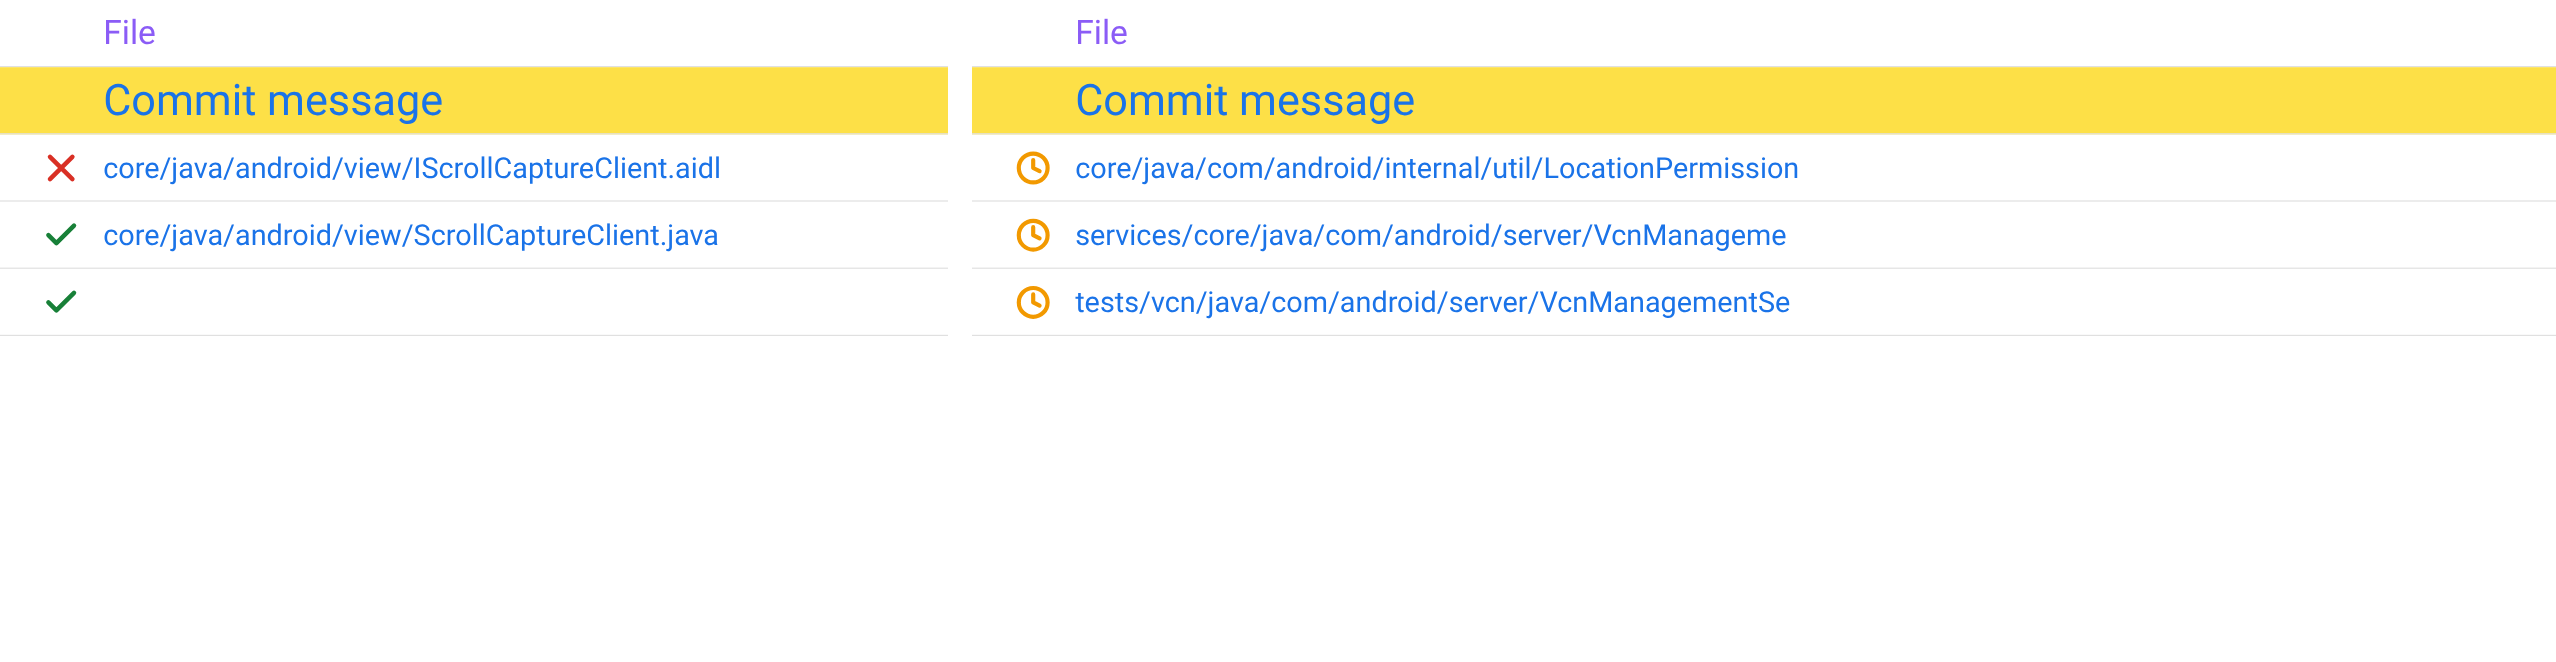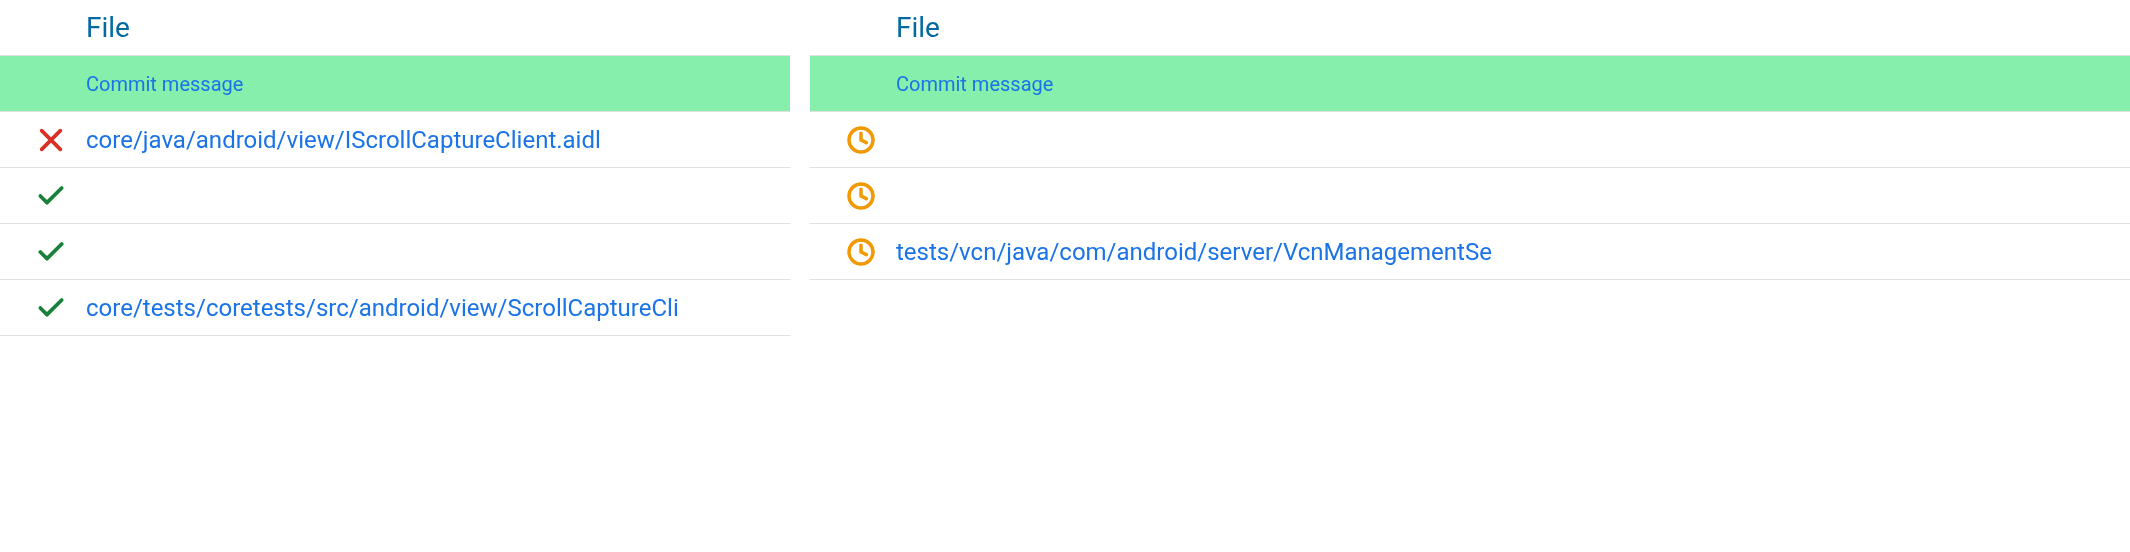"File" .row.header { color: #0369a1 -> #8b5cf6 }
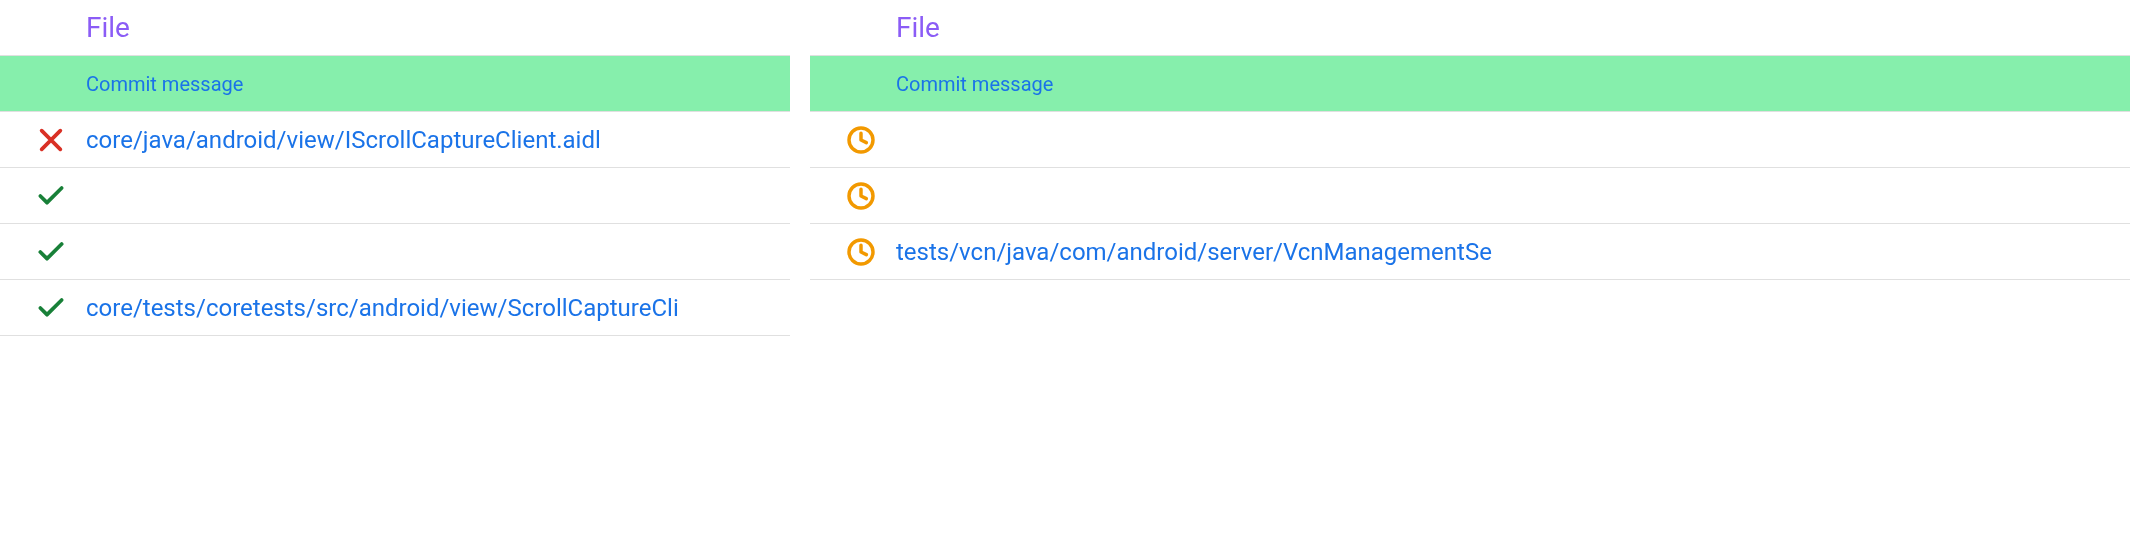"Commit message" .row.commit { background: #86efac -> #fde047; font-size: 20px -> 36px }
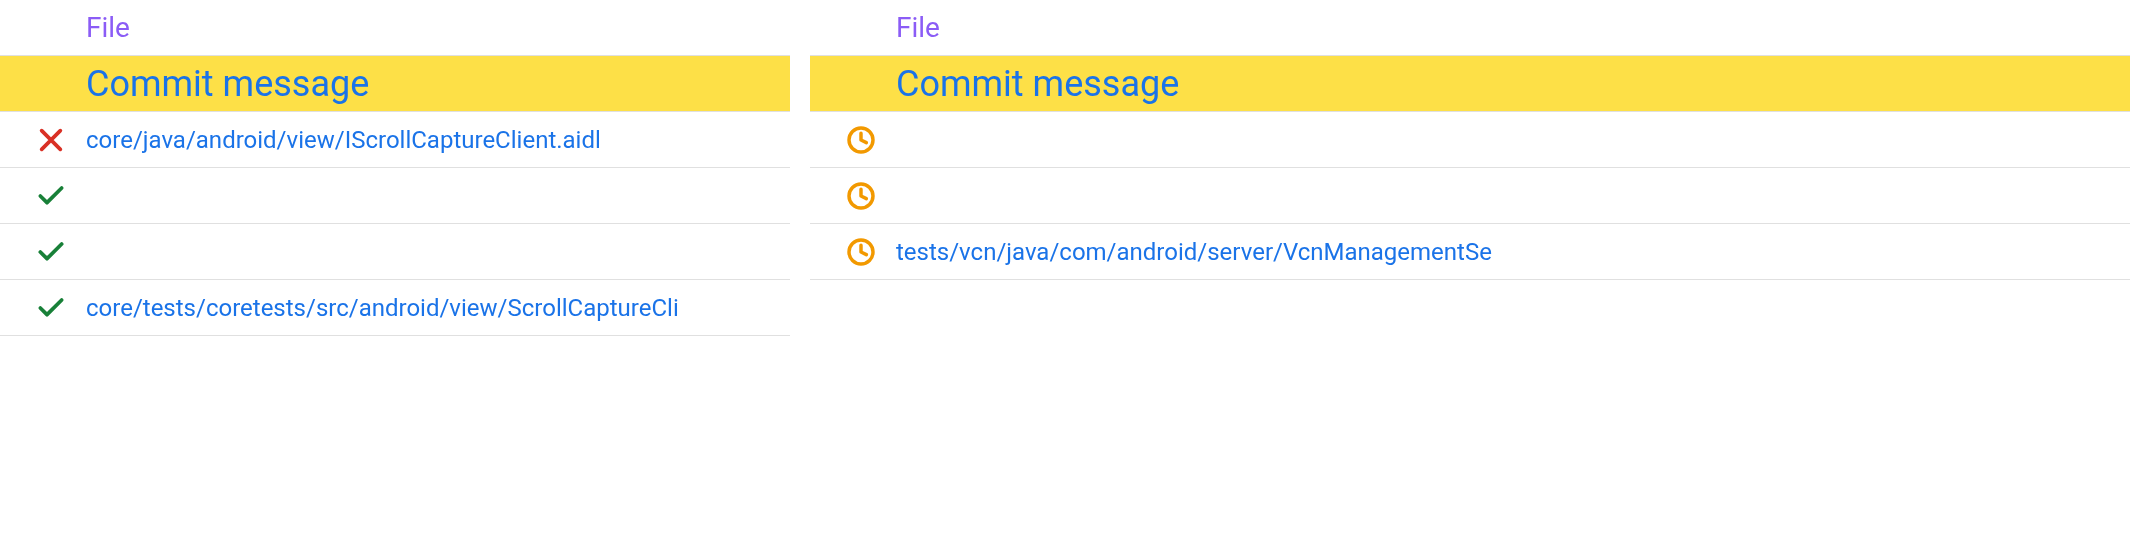"core/java/com/android/internal/util/Loca" div.text-cell { html: none -> <div>core/java/com/android/internal/util/LocationPermission</div> }
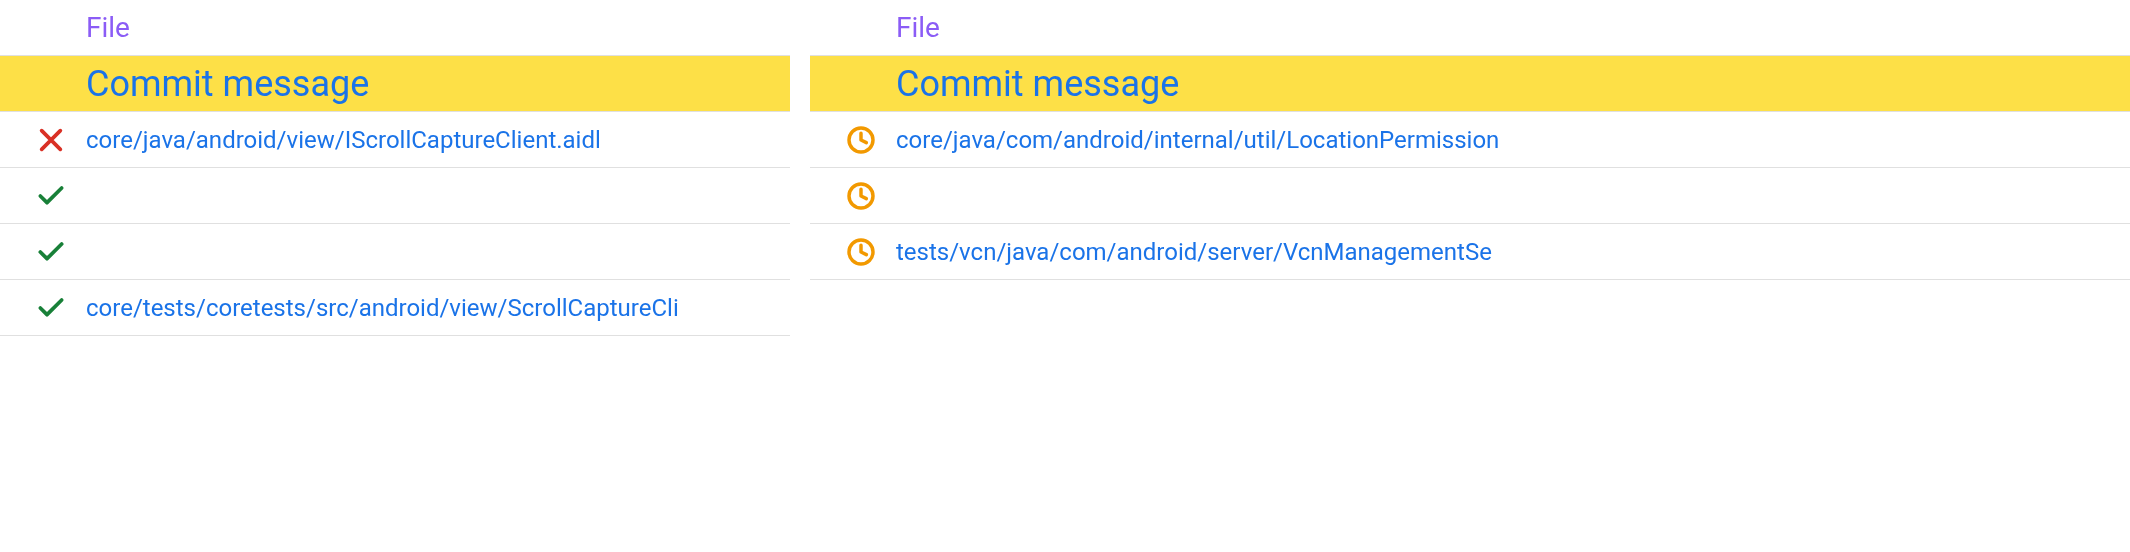"core/java/android/view/ScrollCaptureClie" div.text-cell { html: none -> <div>core/java/android/view/ScrollCaptureClient.java</div> }
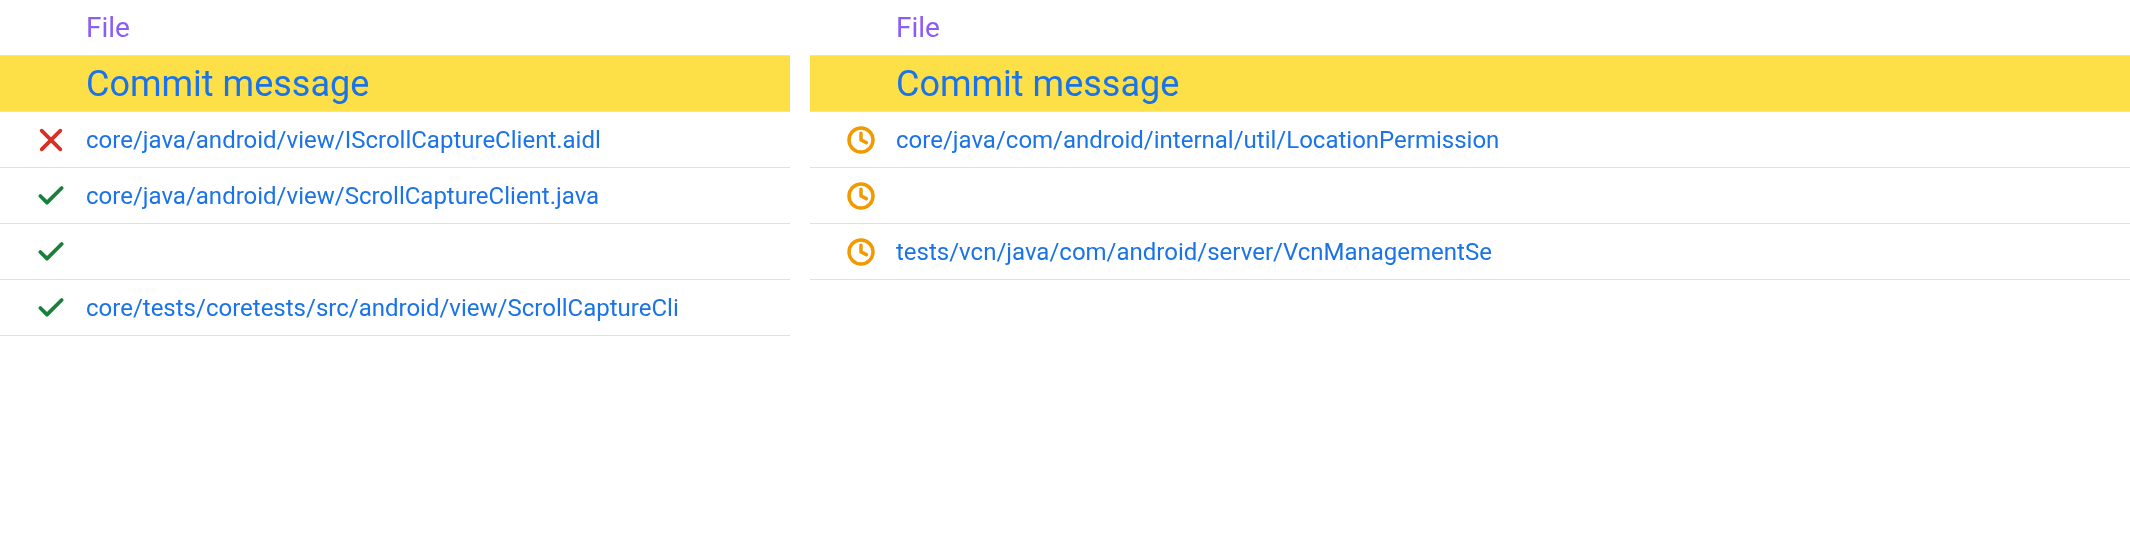"services/core/java/com/android/server/Vc" div.text-cell { html: none -> <div>services/core/java/com/android/server/VcnManageme</div> }
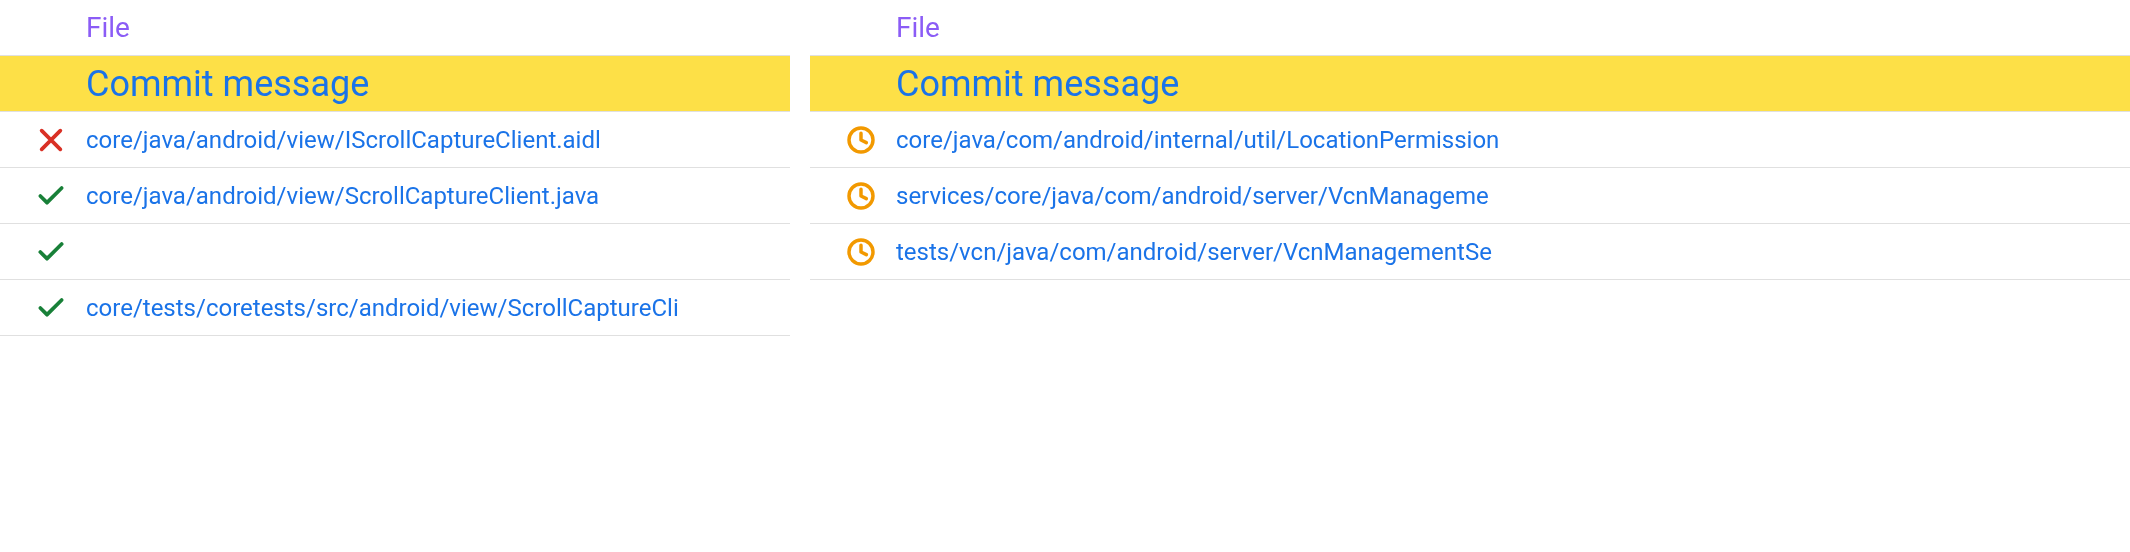"core/tests/coretests/src/android/view/Sc" div.row { html: <div> <div> <svg> <path></path> </svg> </div> <div>core/tests/coretests/src/android/view/ScrollCaptureCli</div> </div> -> none }
